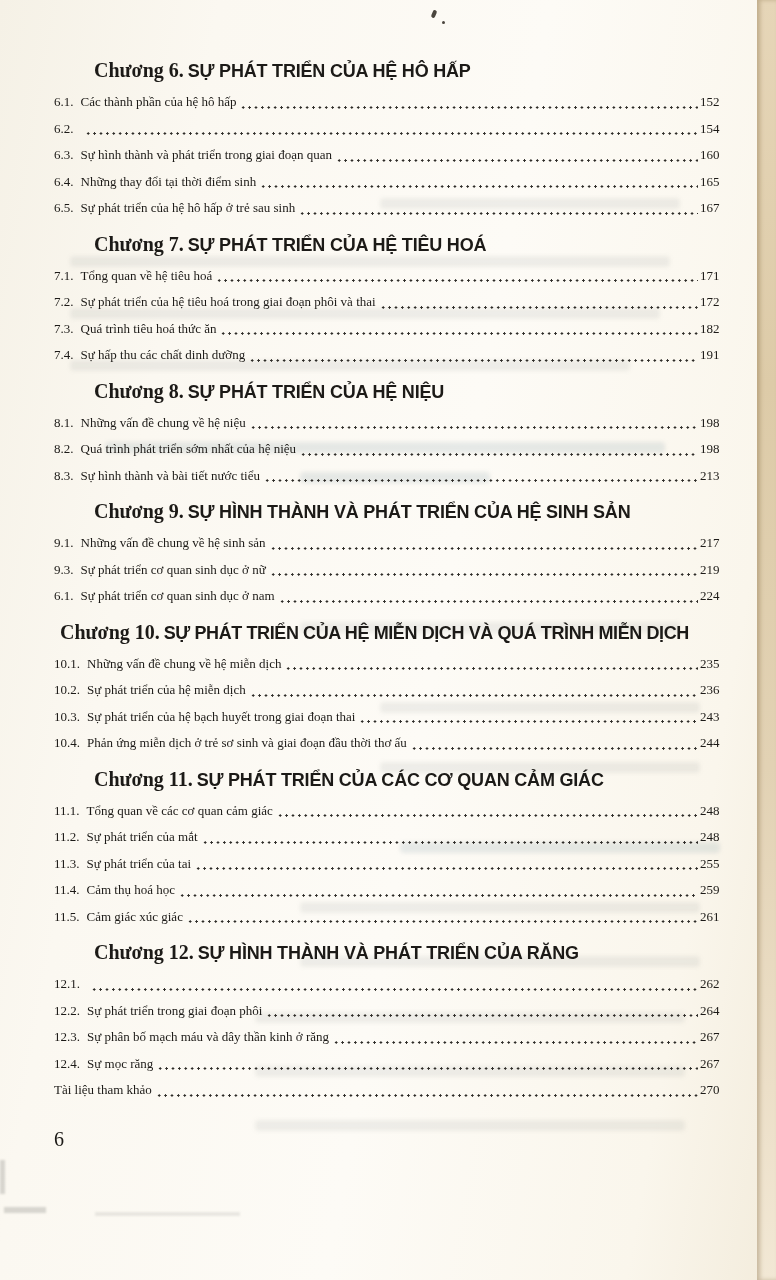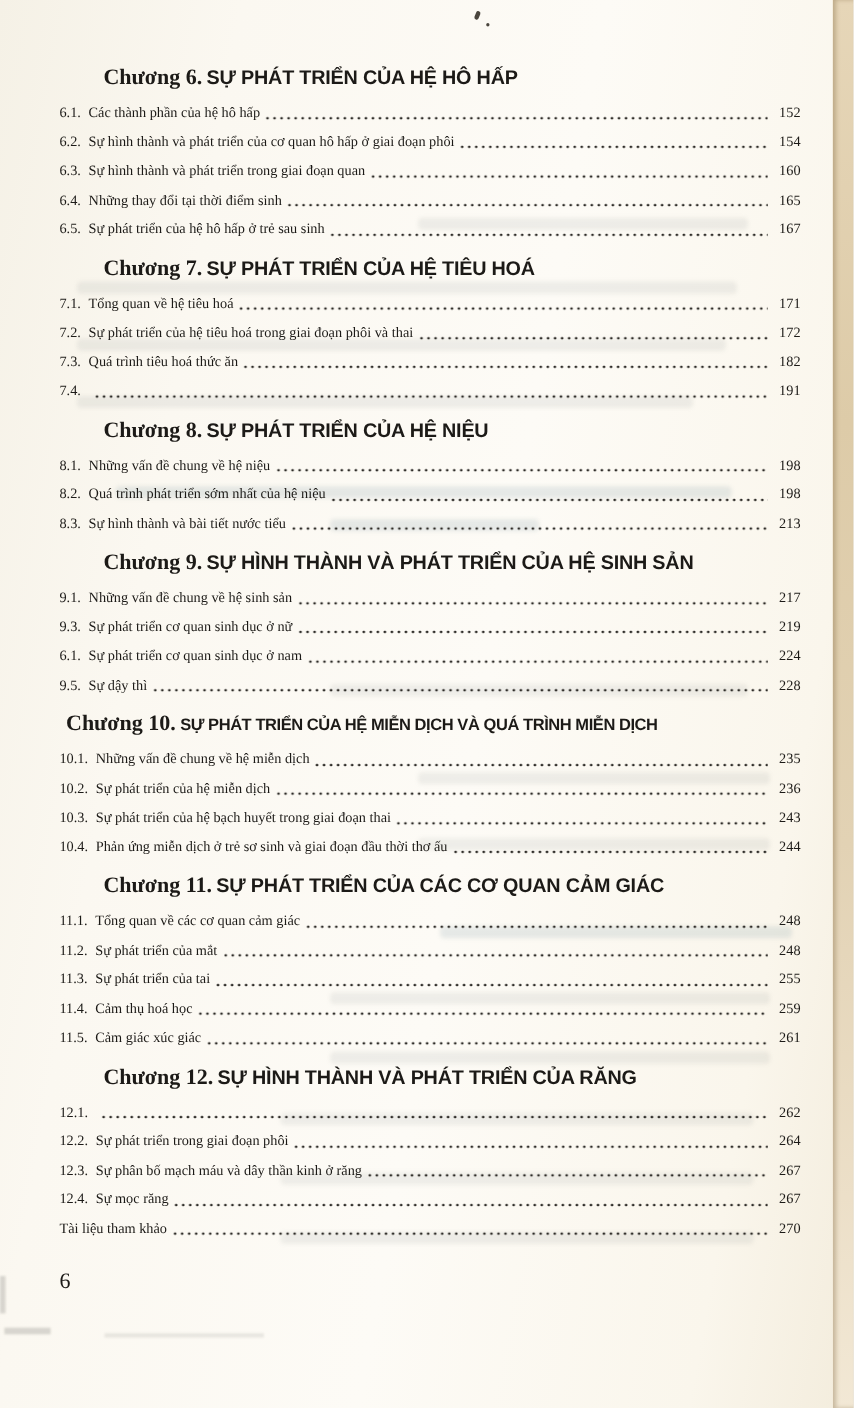"152" .pg { text-align: center -> left }
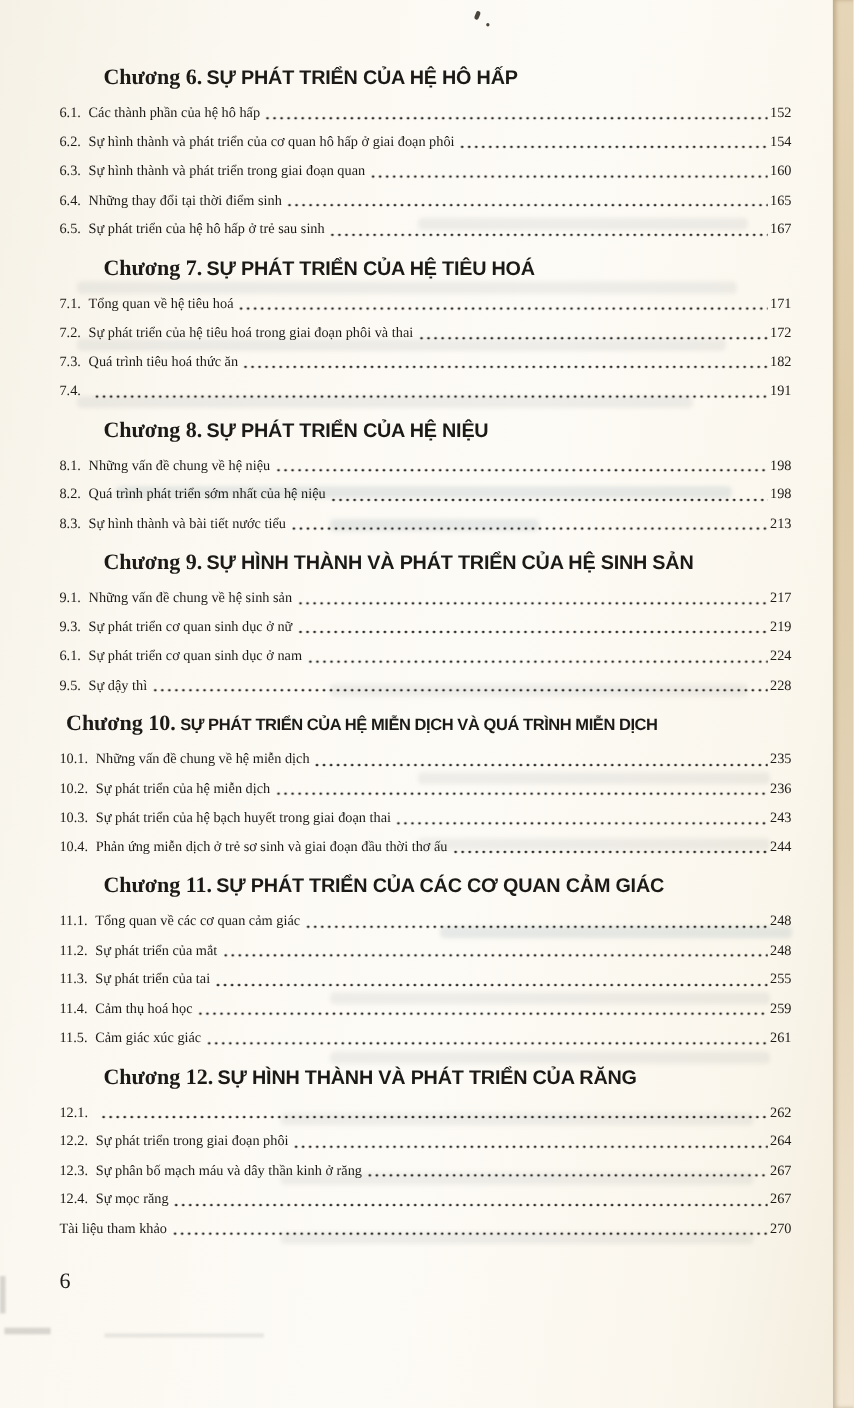"Sự hình thành và phát triển của cơ" span.txt { html: <span>Sự hình thành và phát triển của cơ quan hô hấp ở giai đoạn phôi</span> -> none }
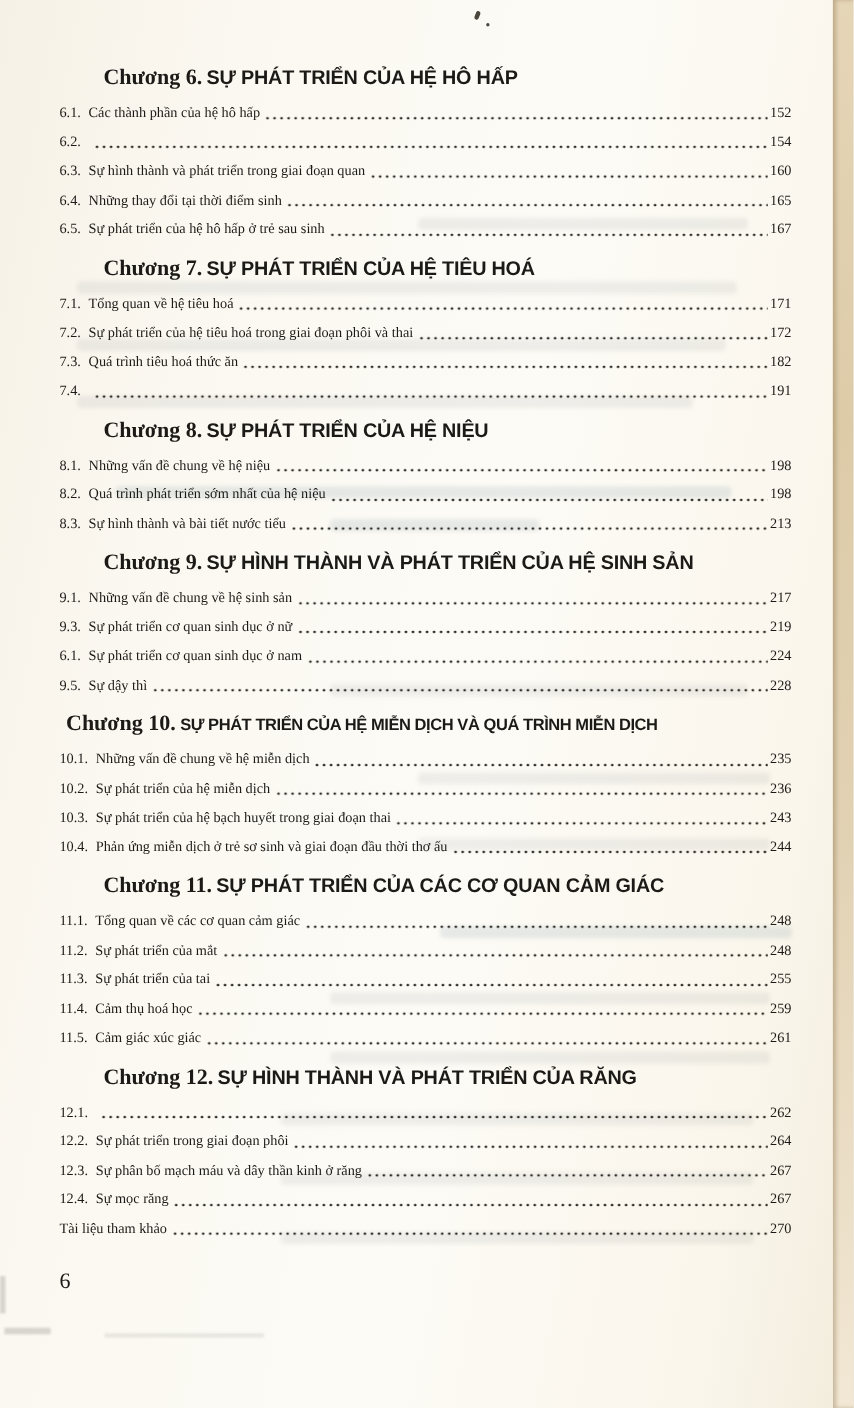"Sự hấp thu các chất" span.txt { html: none -> <span>Sự hấp thu các chất dinh dưỡng</span> }
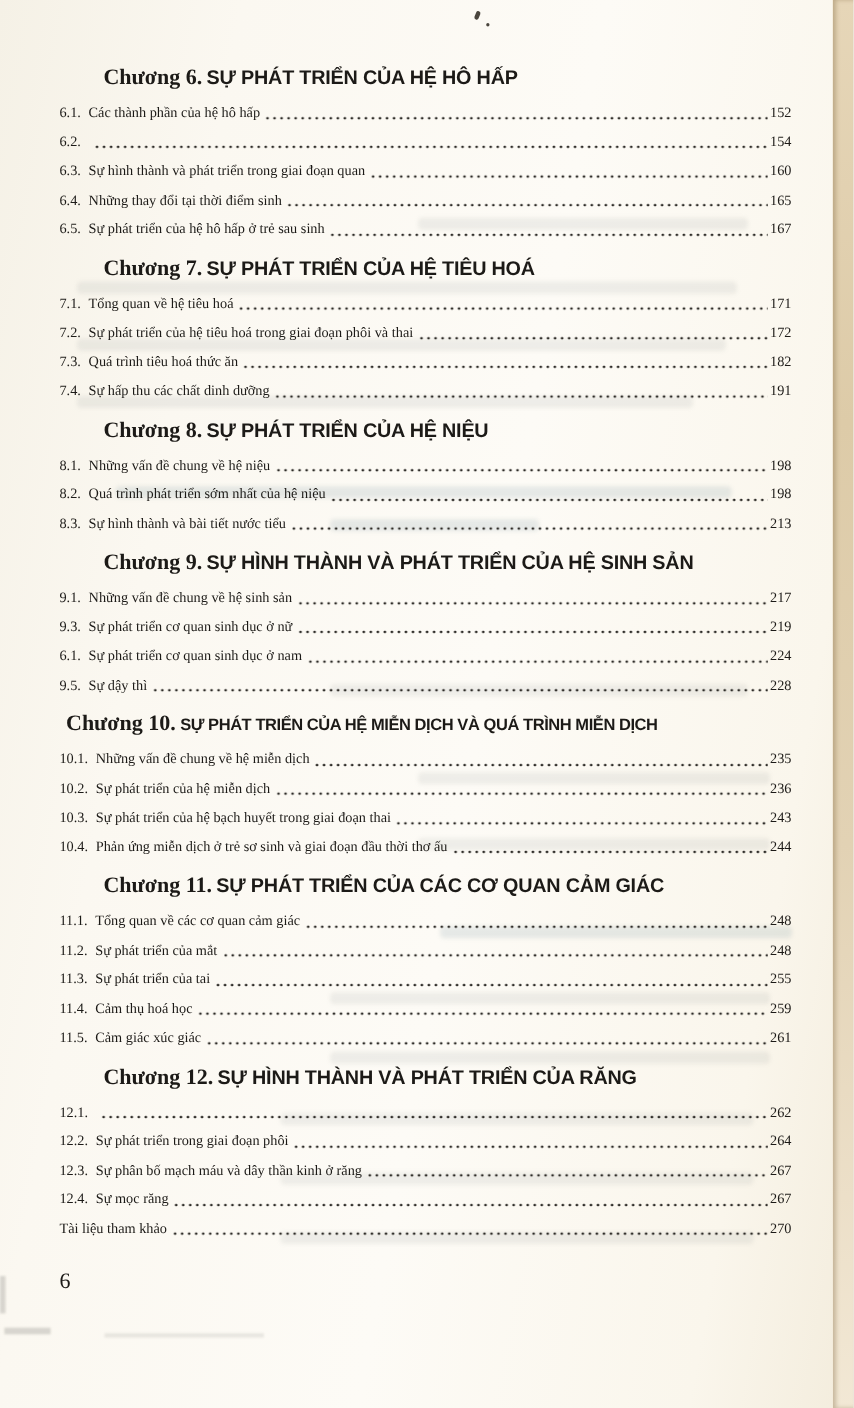"9.5." div.row { html: <div> <span>9.5.</span> <span>Sự dậy thì</span> <span></span> <span>228</span> </div> -> none }
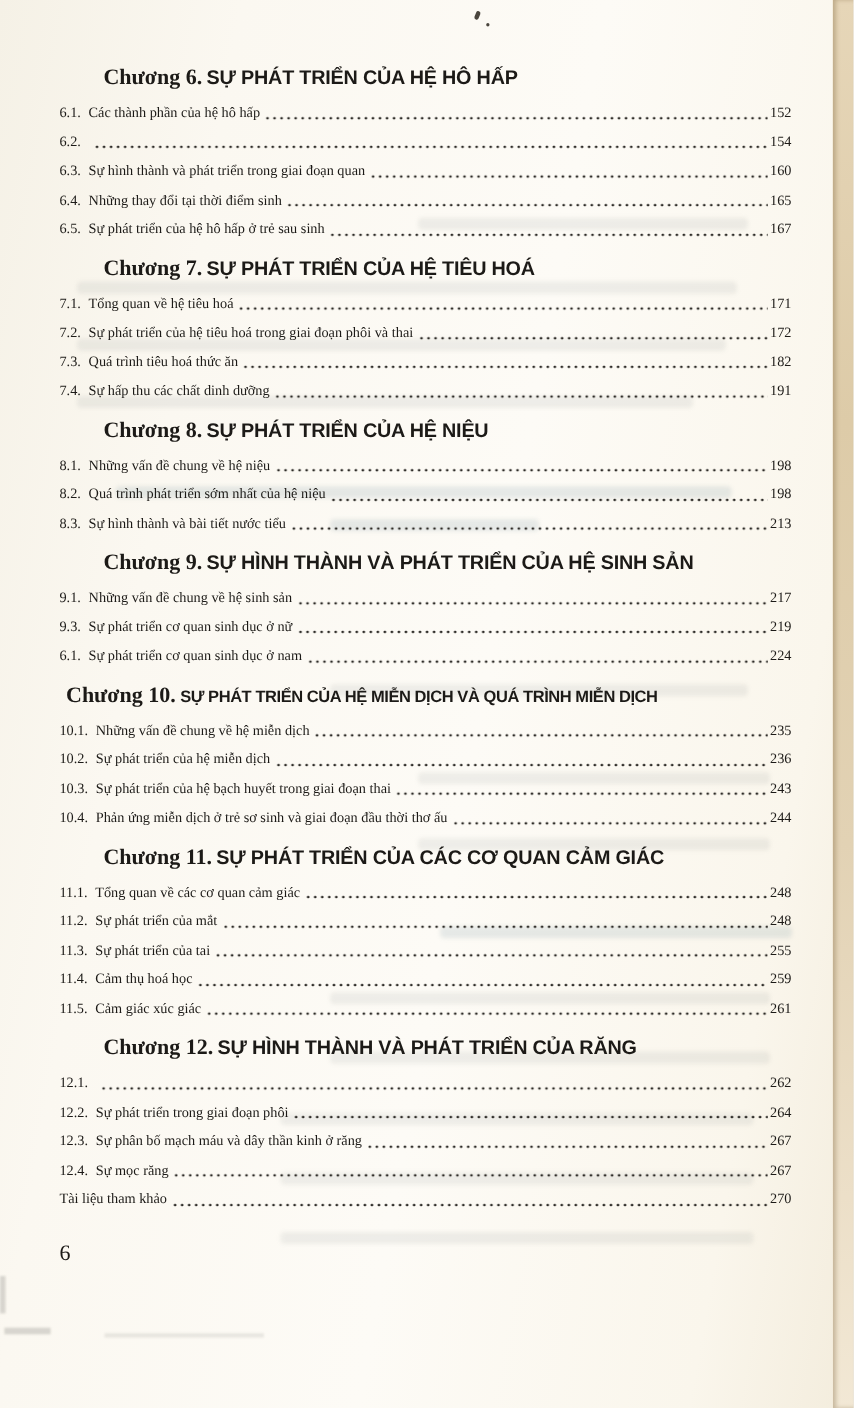"SỰ PHÁT TRIỂN CỦA HỆ MIỄN DỊCH VÀ" .sec-heading.long .sec-title { font-size: 15px -> 18px }
